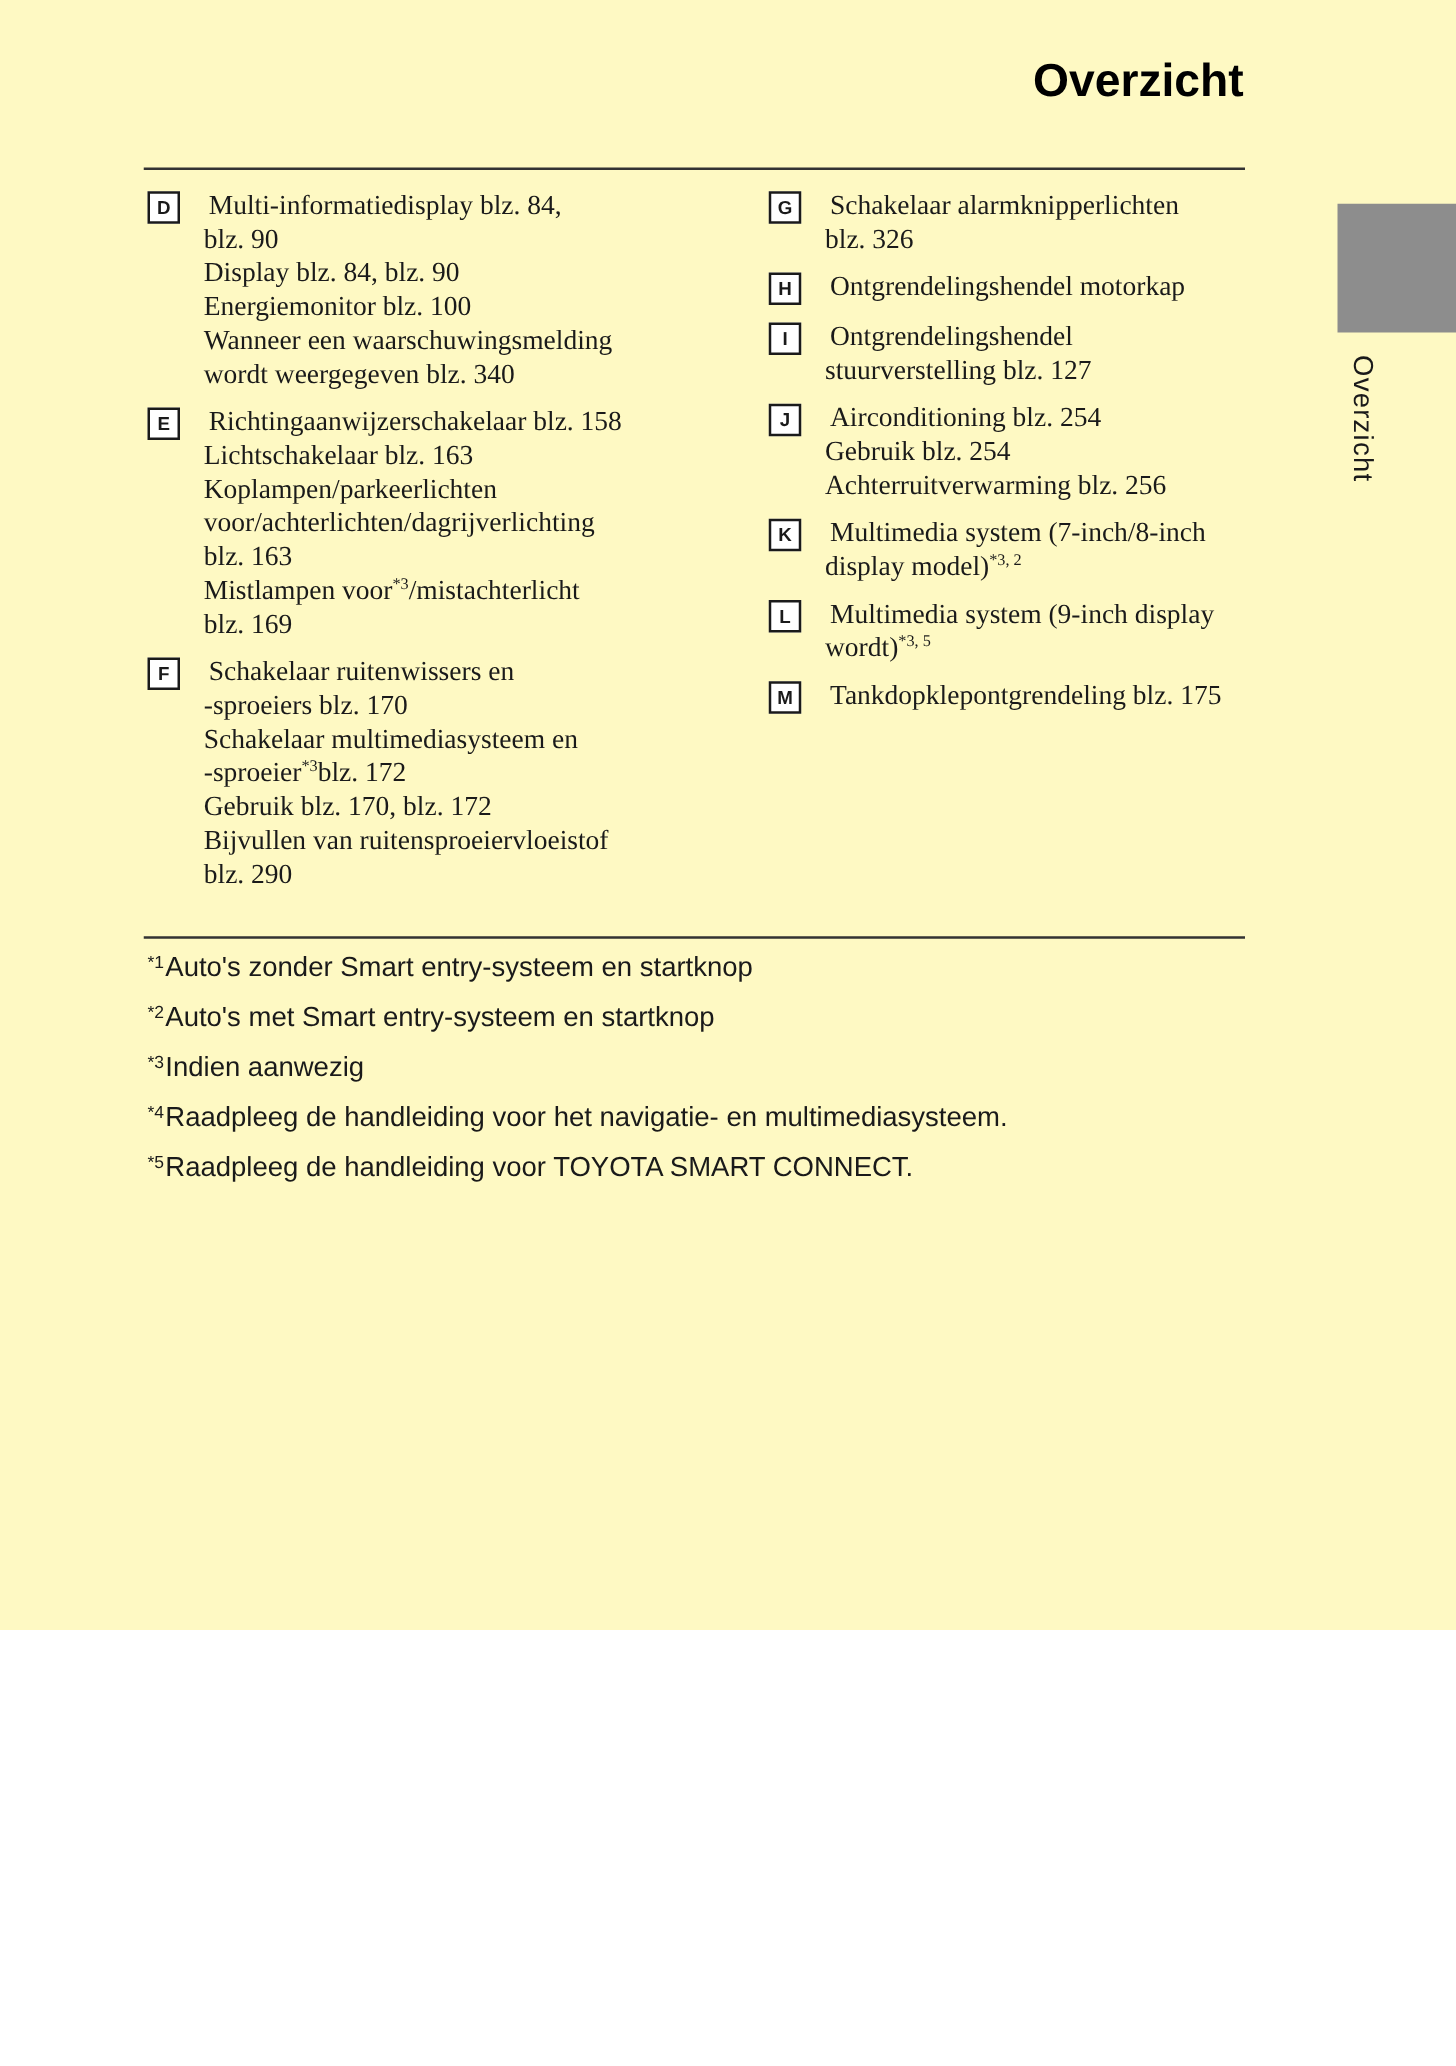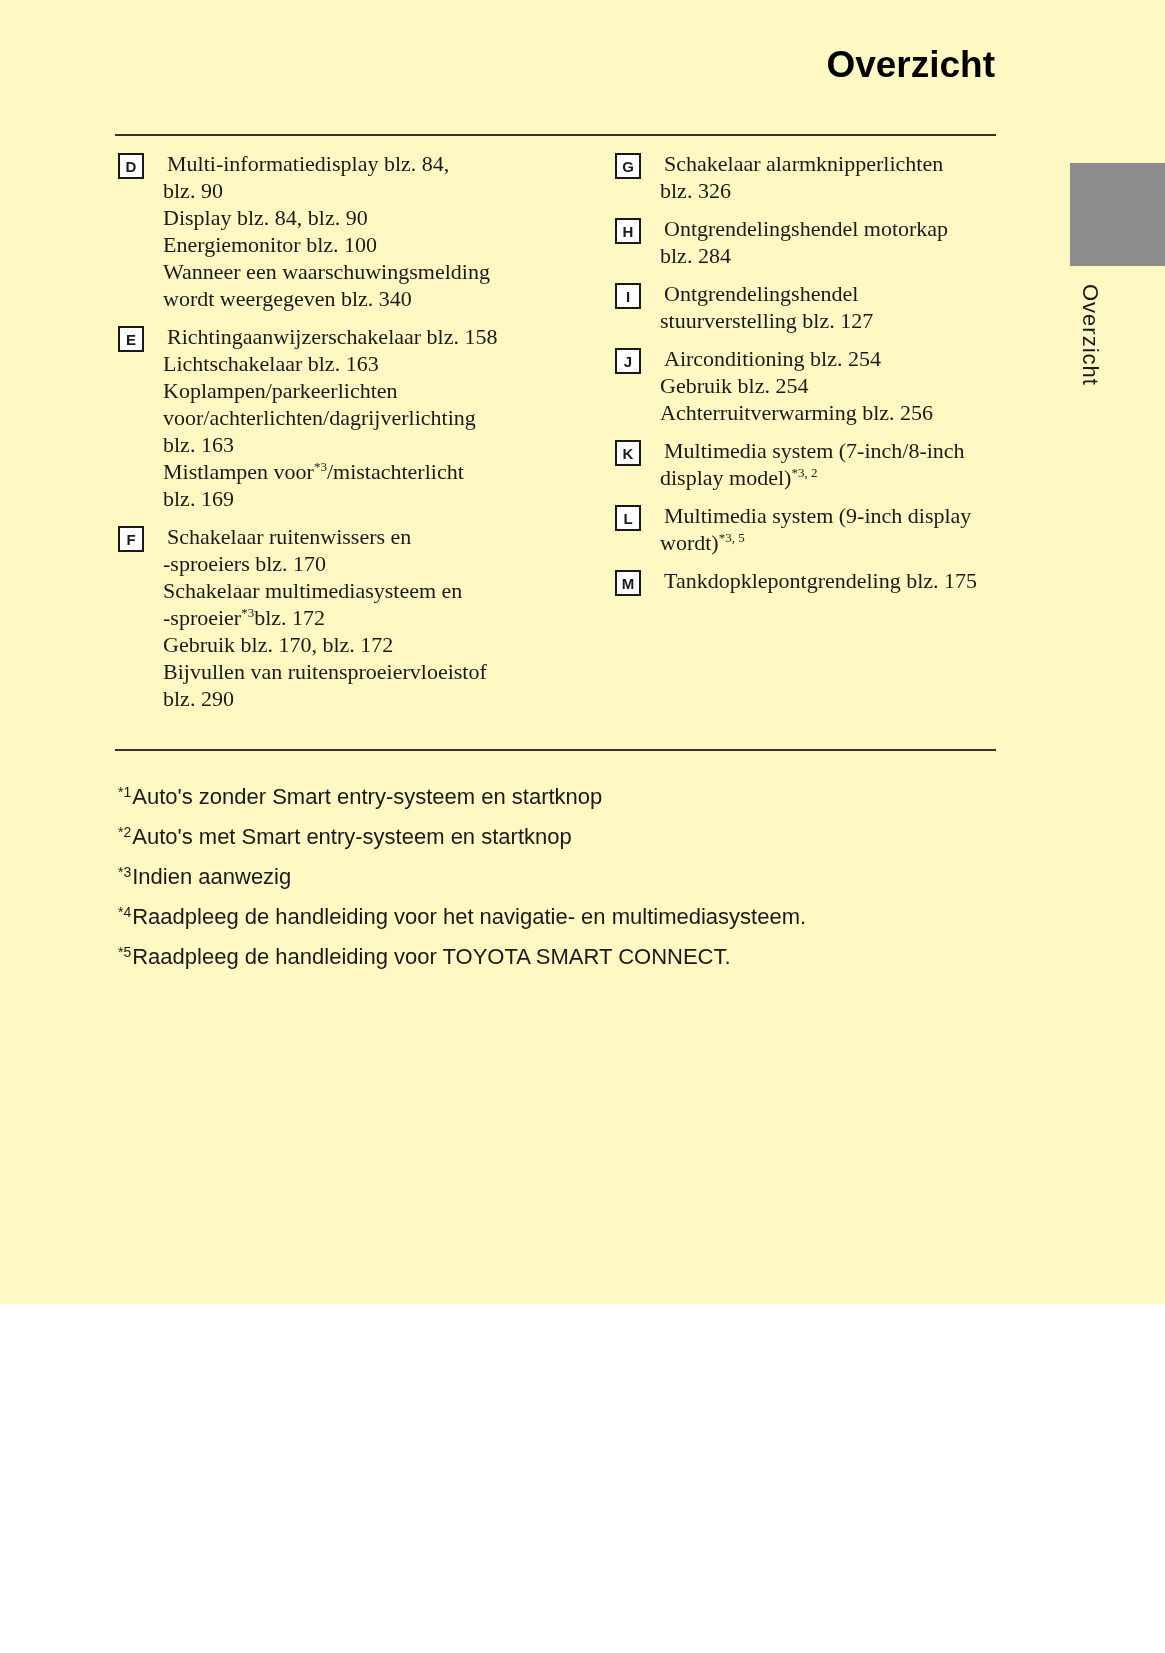"blz. 284" div.line { html: <div><span>blz. 284</span></div> -> none }
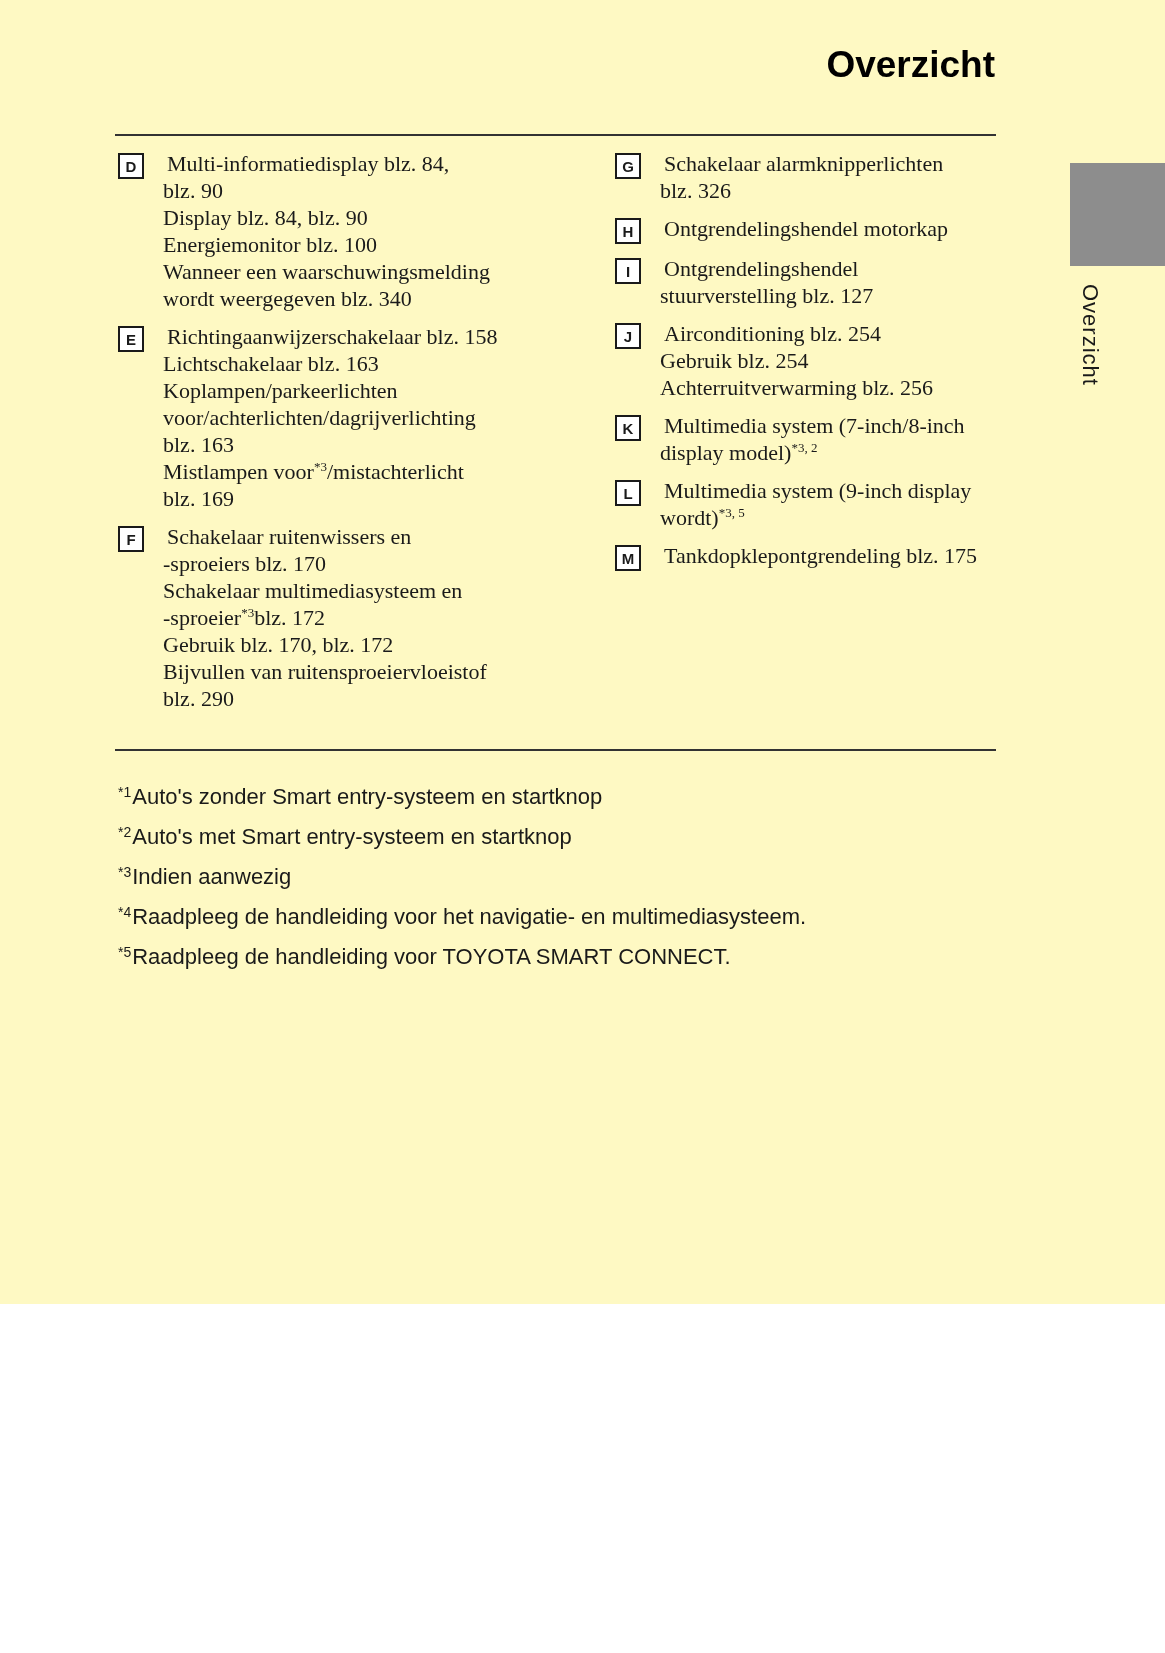"*1Auto's zonder Smart entry-systeem en" .footnotes { top: 784px -> 761px }
